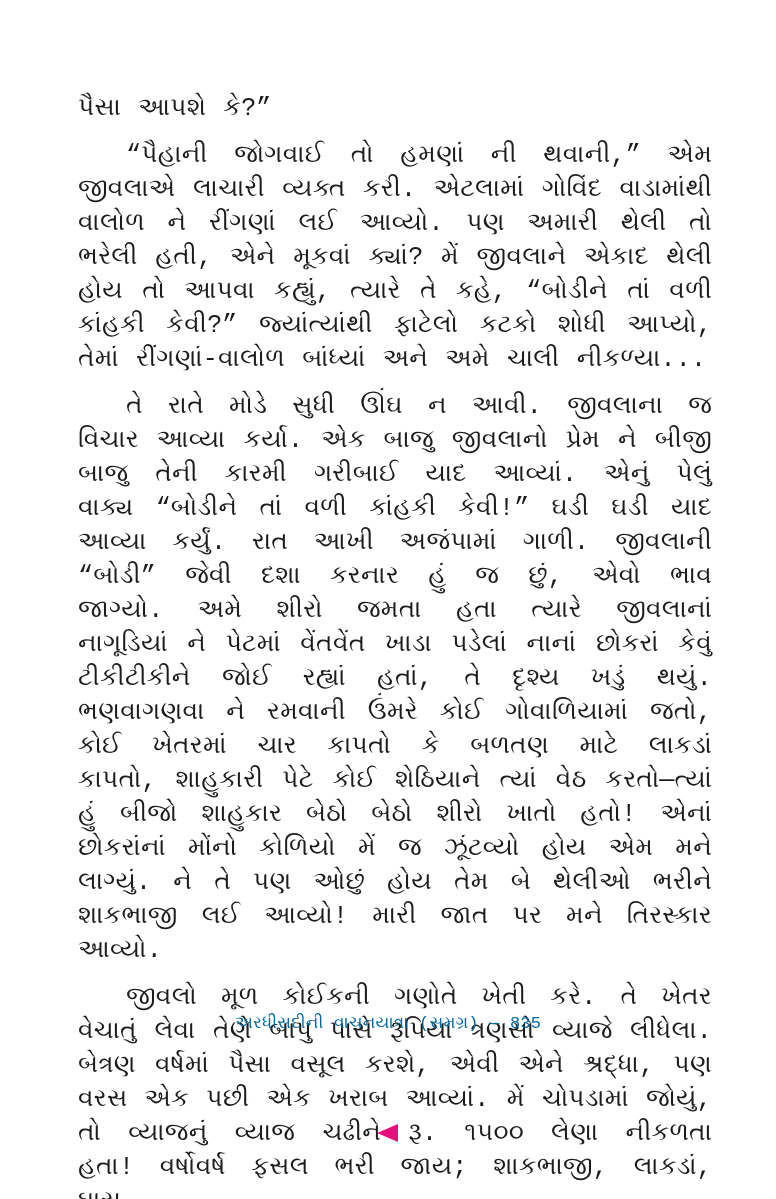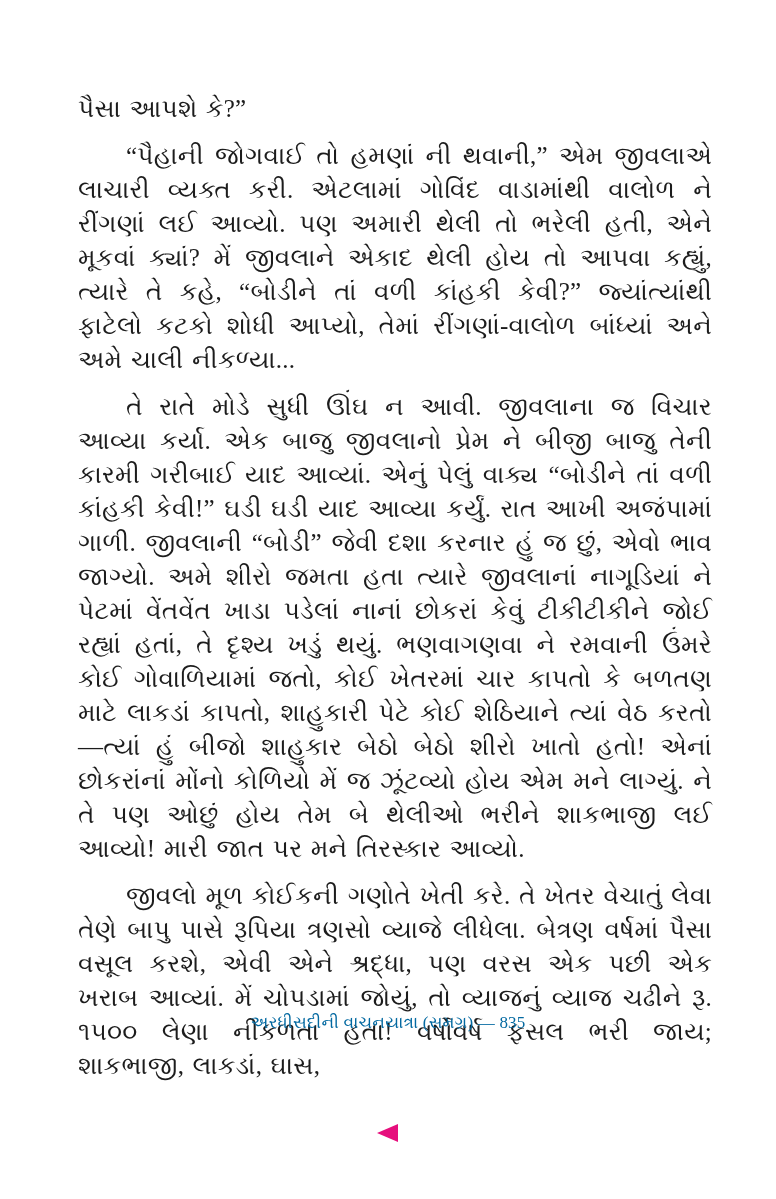"પૈસા આપશે કે?”" .page { font-family: none -> Liberation Mono, monospace }
